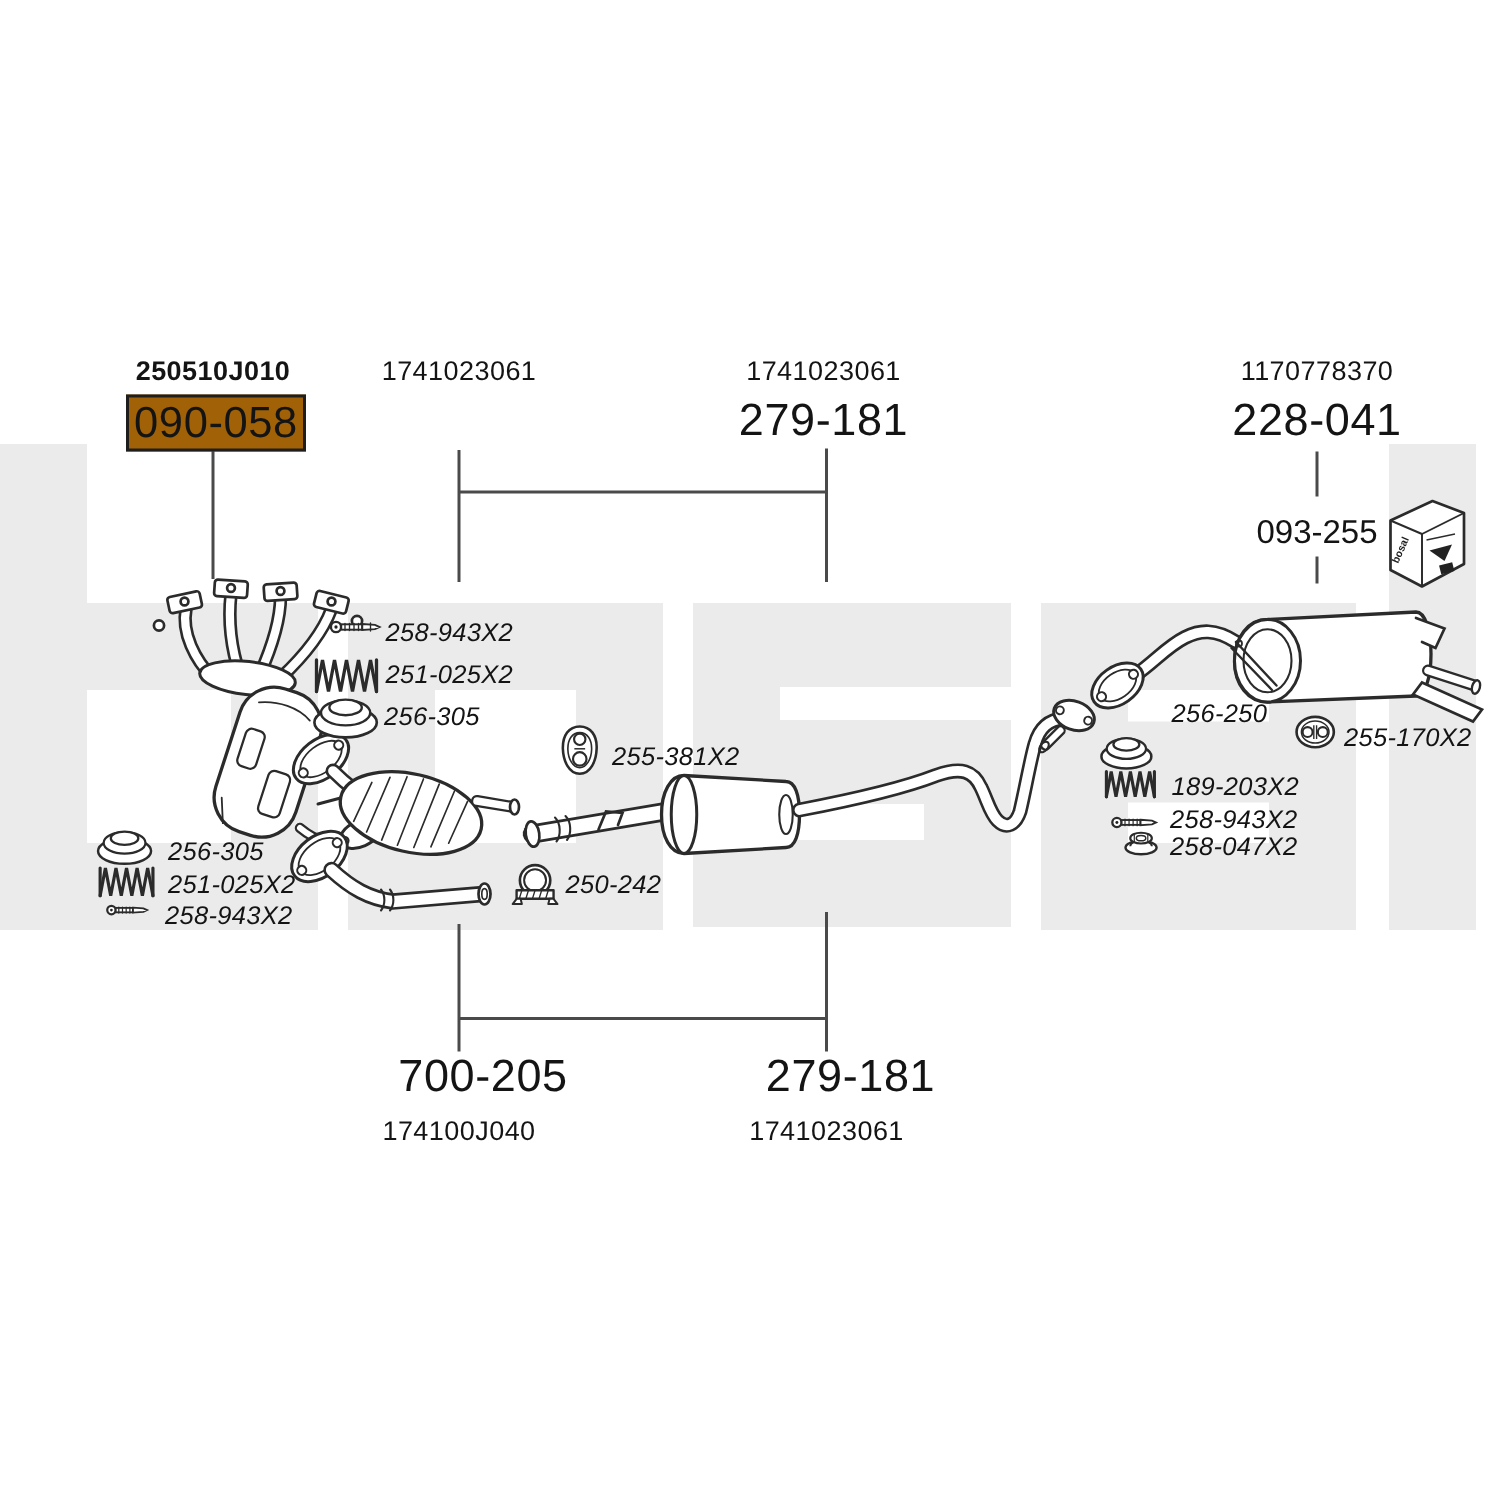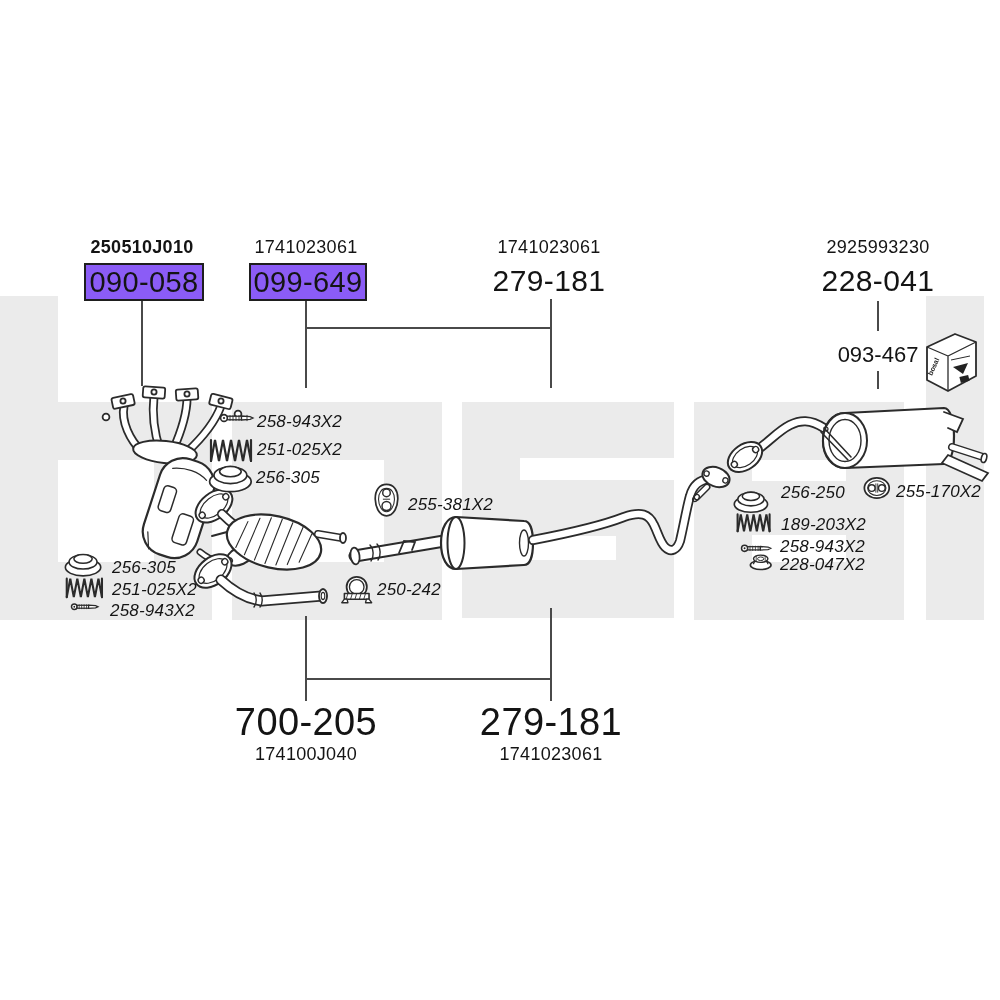"2925993230" div.lab { text: 2925993230 -> 1170778370 }
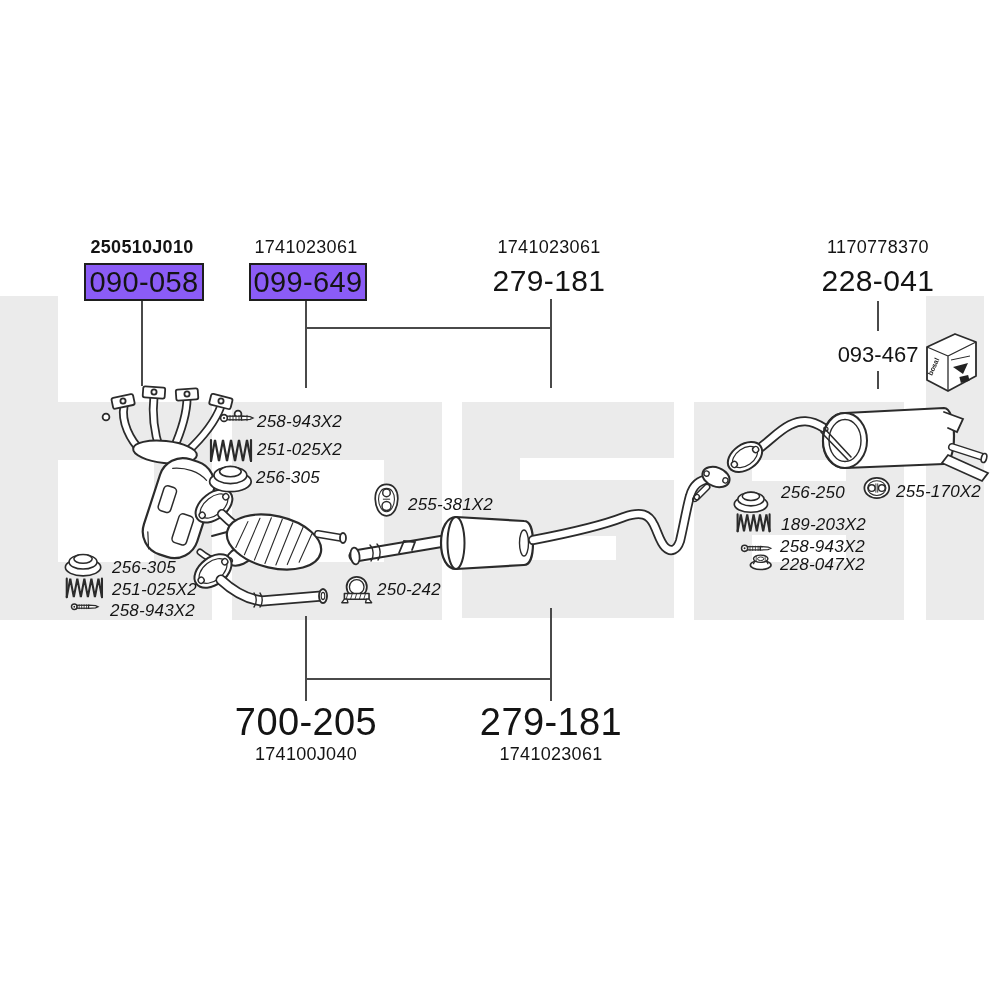"090-058" .kitbox { background: #8b5cf6 -> #a16207 }
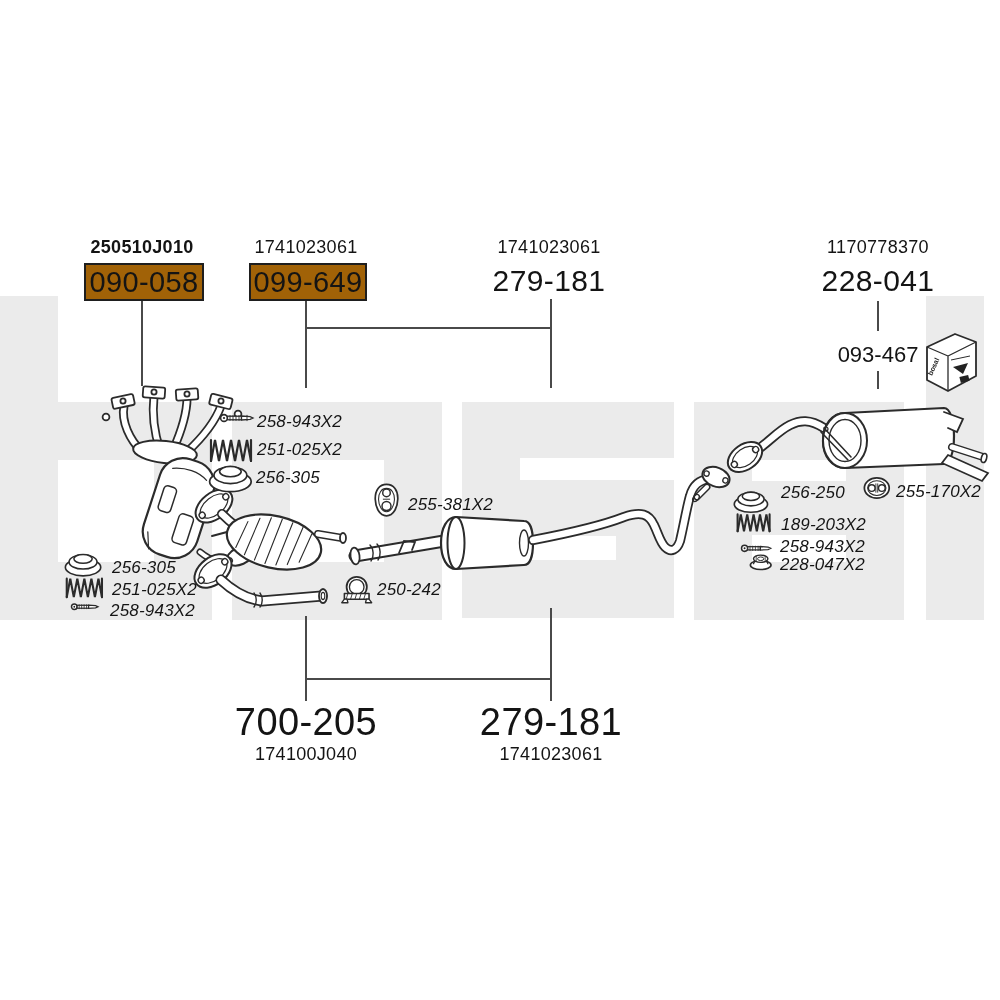"099-649" div.lab { html: <div> <span>099-649</span> </div> -> none }
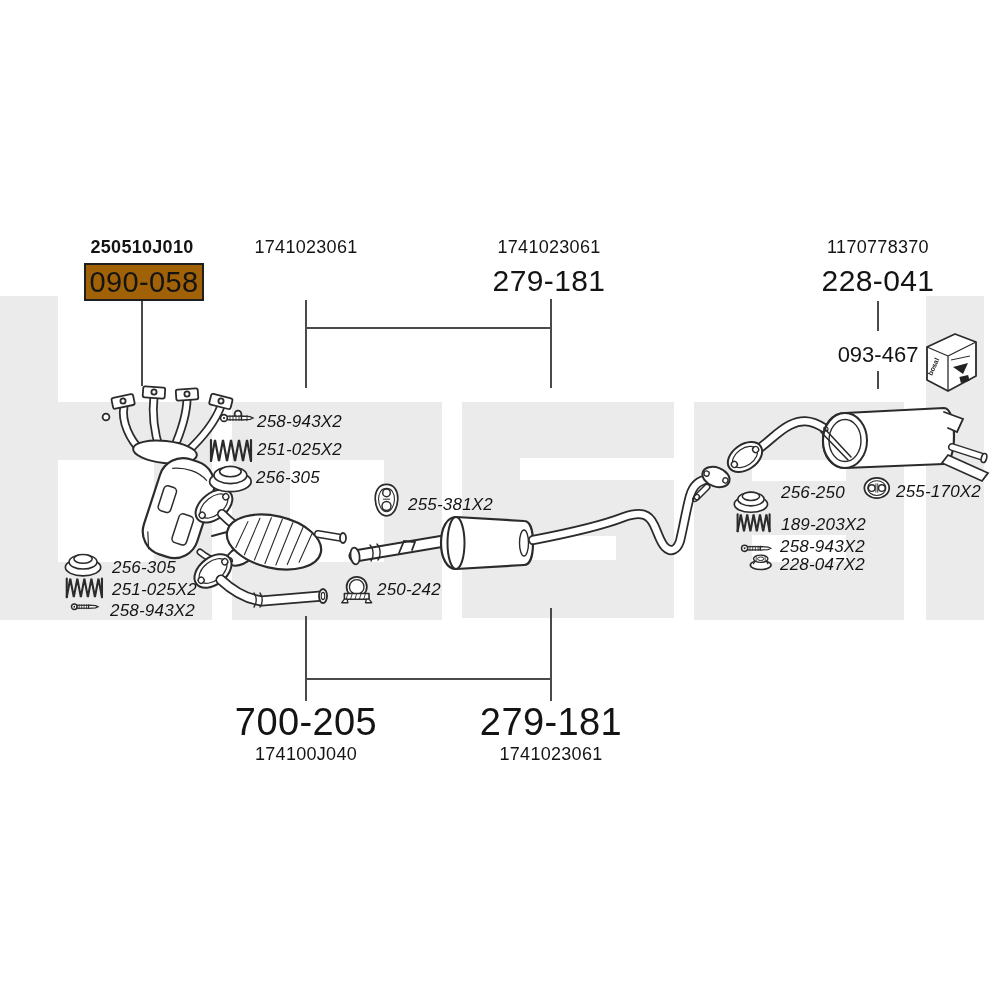"093-467" div.lab { text: 093-467 -> 093-255 }
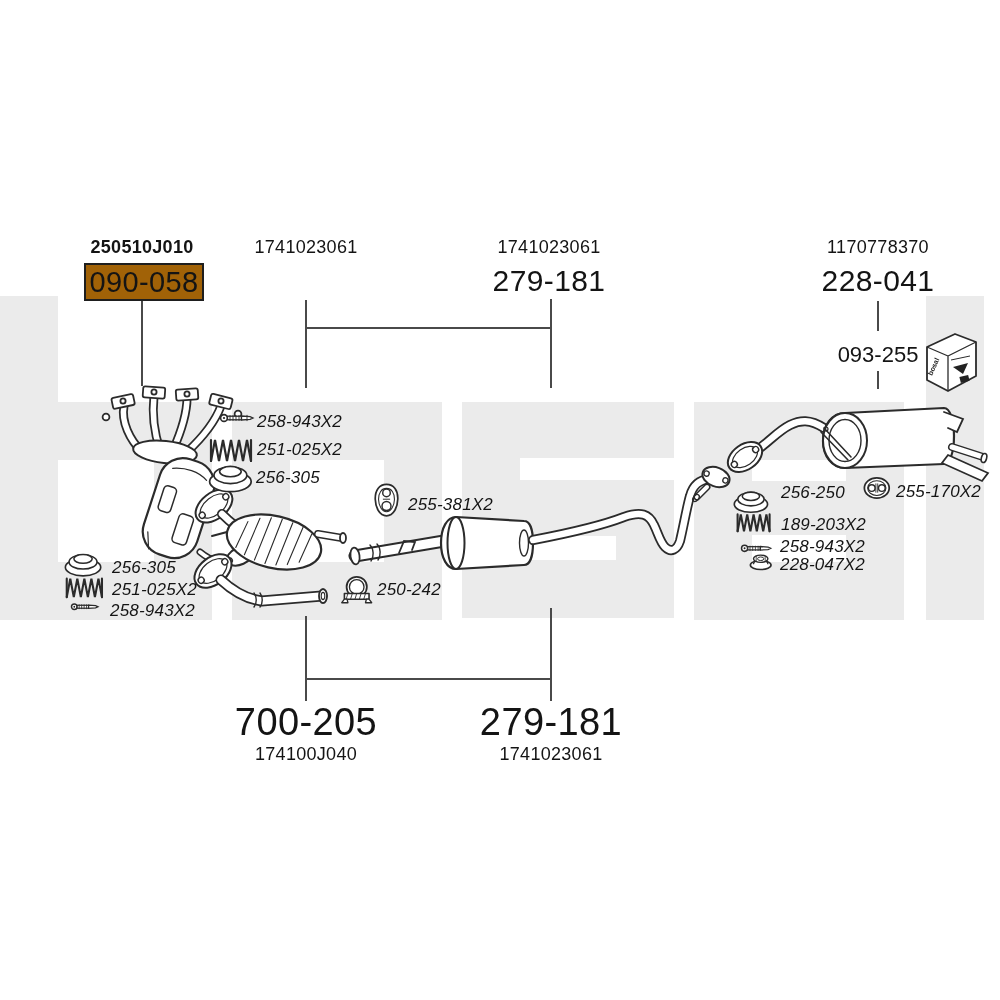"256-250" div.lab { top: 483px -> 466px }
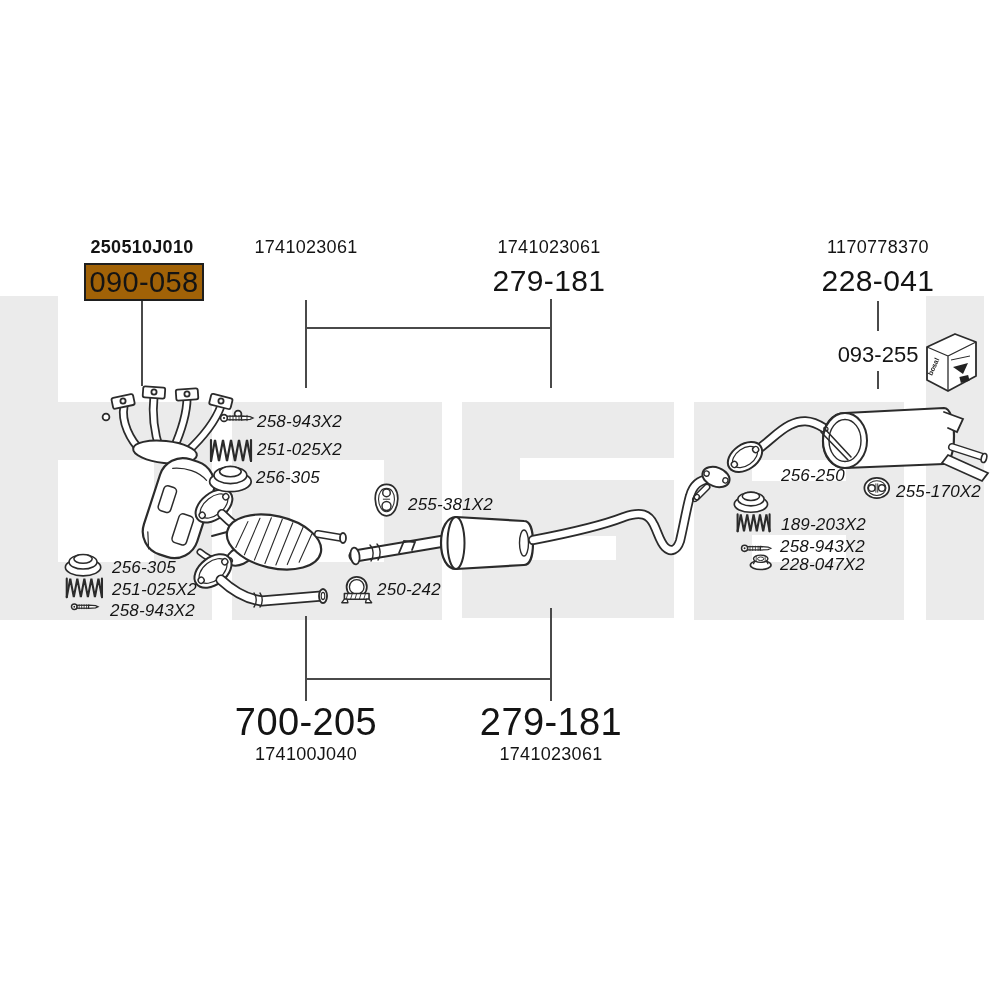"228-047X2" div.lab { text: 228-047X2 -> 258-047X2 }
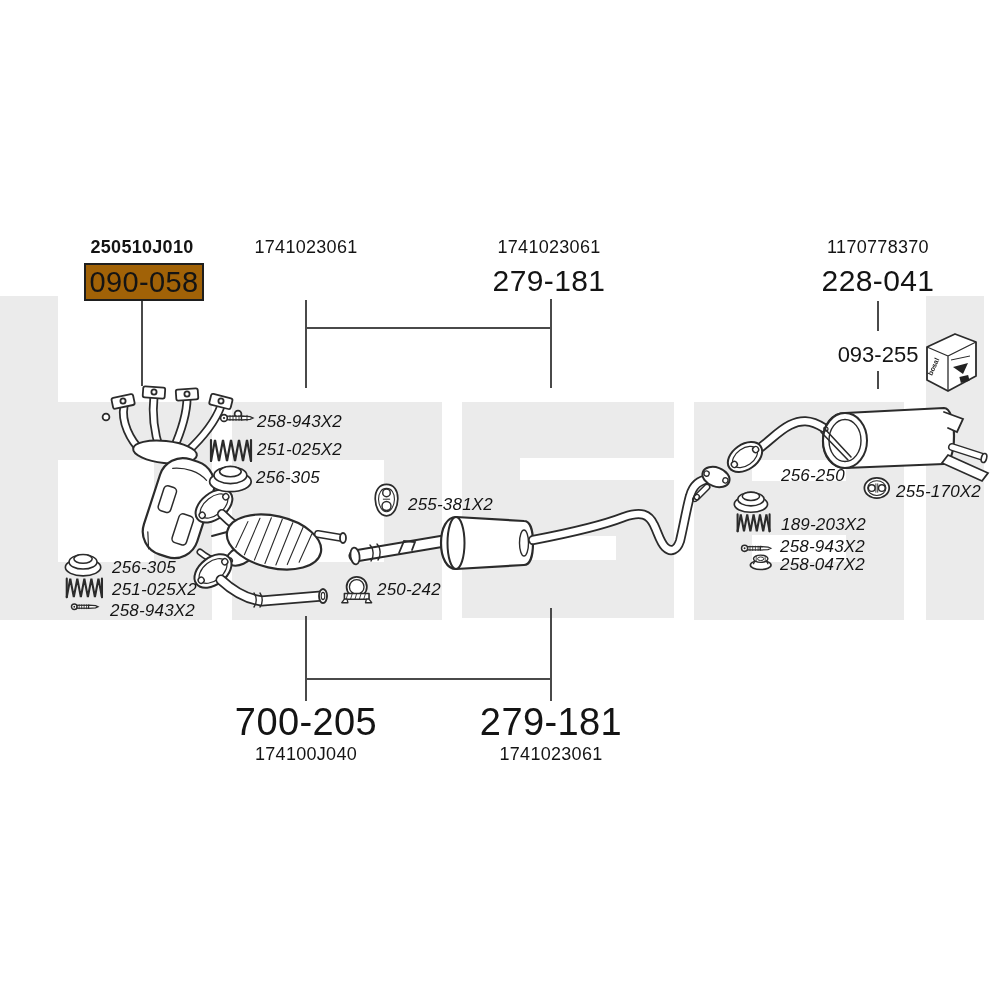"700-205" .kit2 { font-size: 38px -> 30px; margin-left: none -> 16px }
